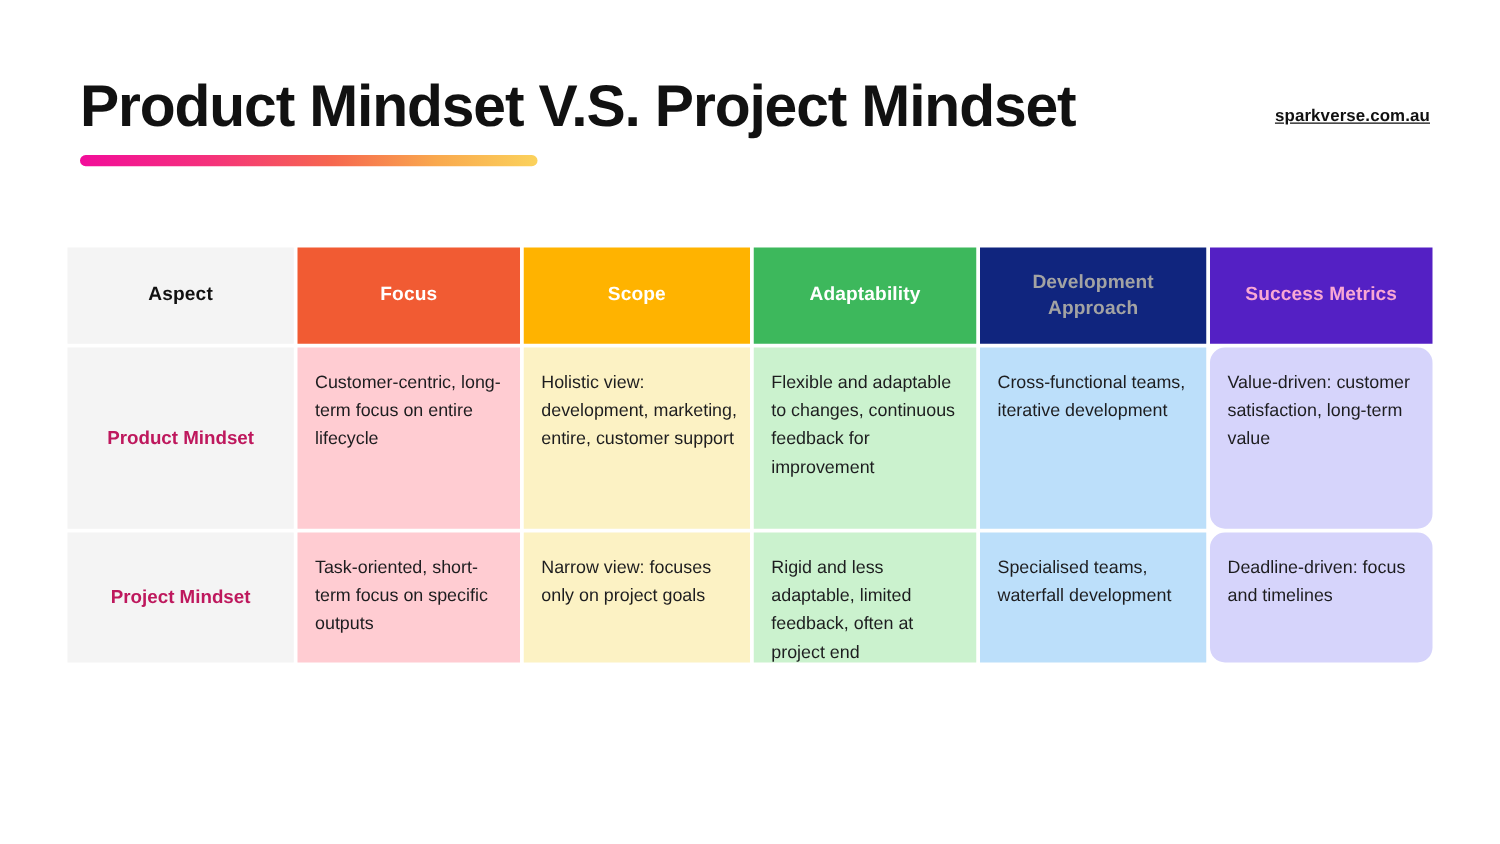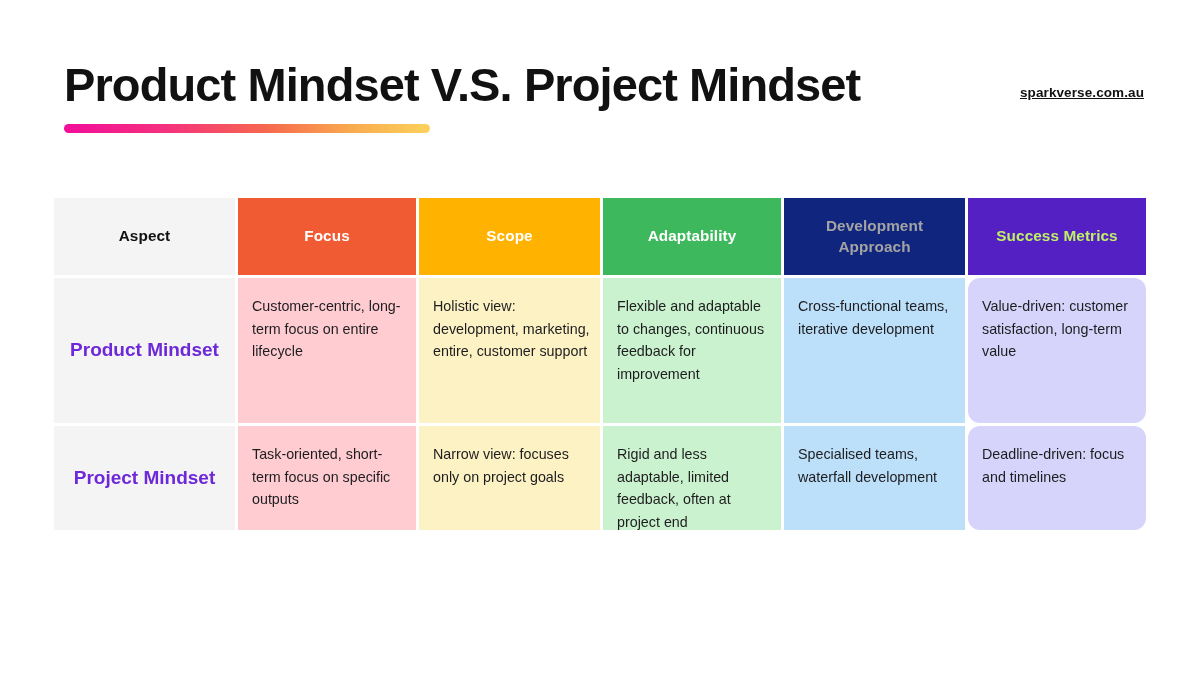"Success Metrics" .th-success { color: #bef264 -> #f9a8d4 }
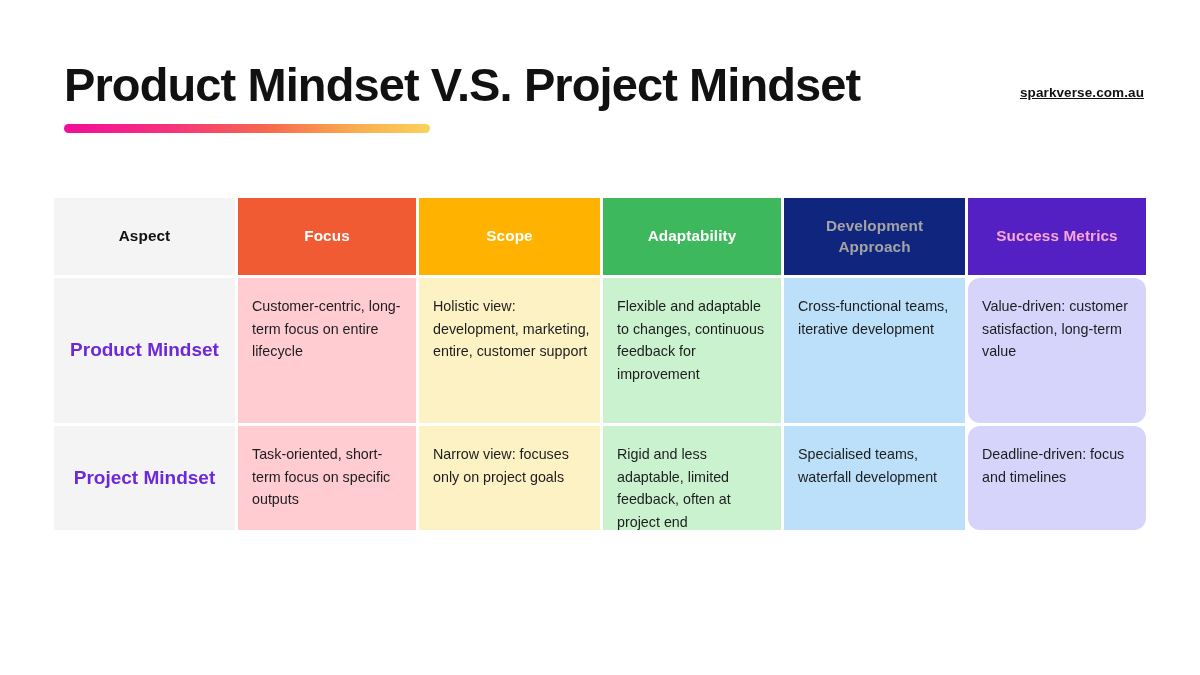"Product Mindset" .row-label { color: #6d28d9 -> #be185d; font-size: 19px -> 15px }
